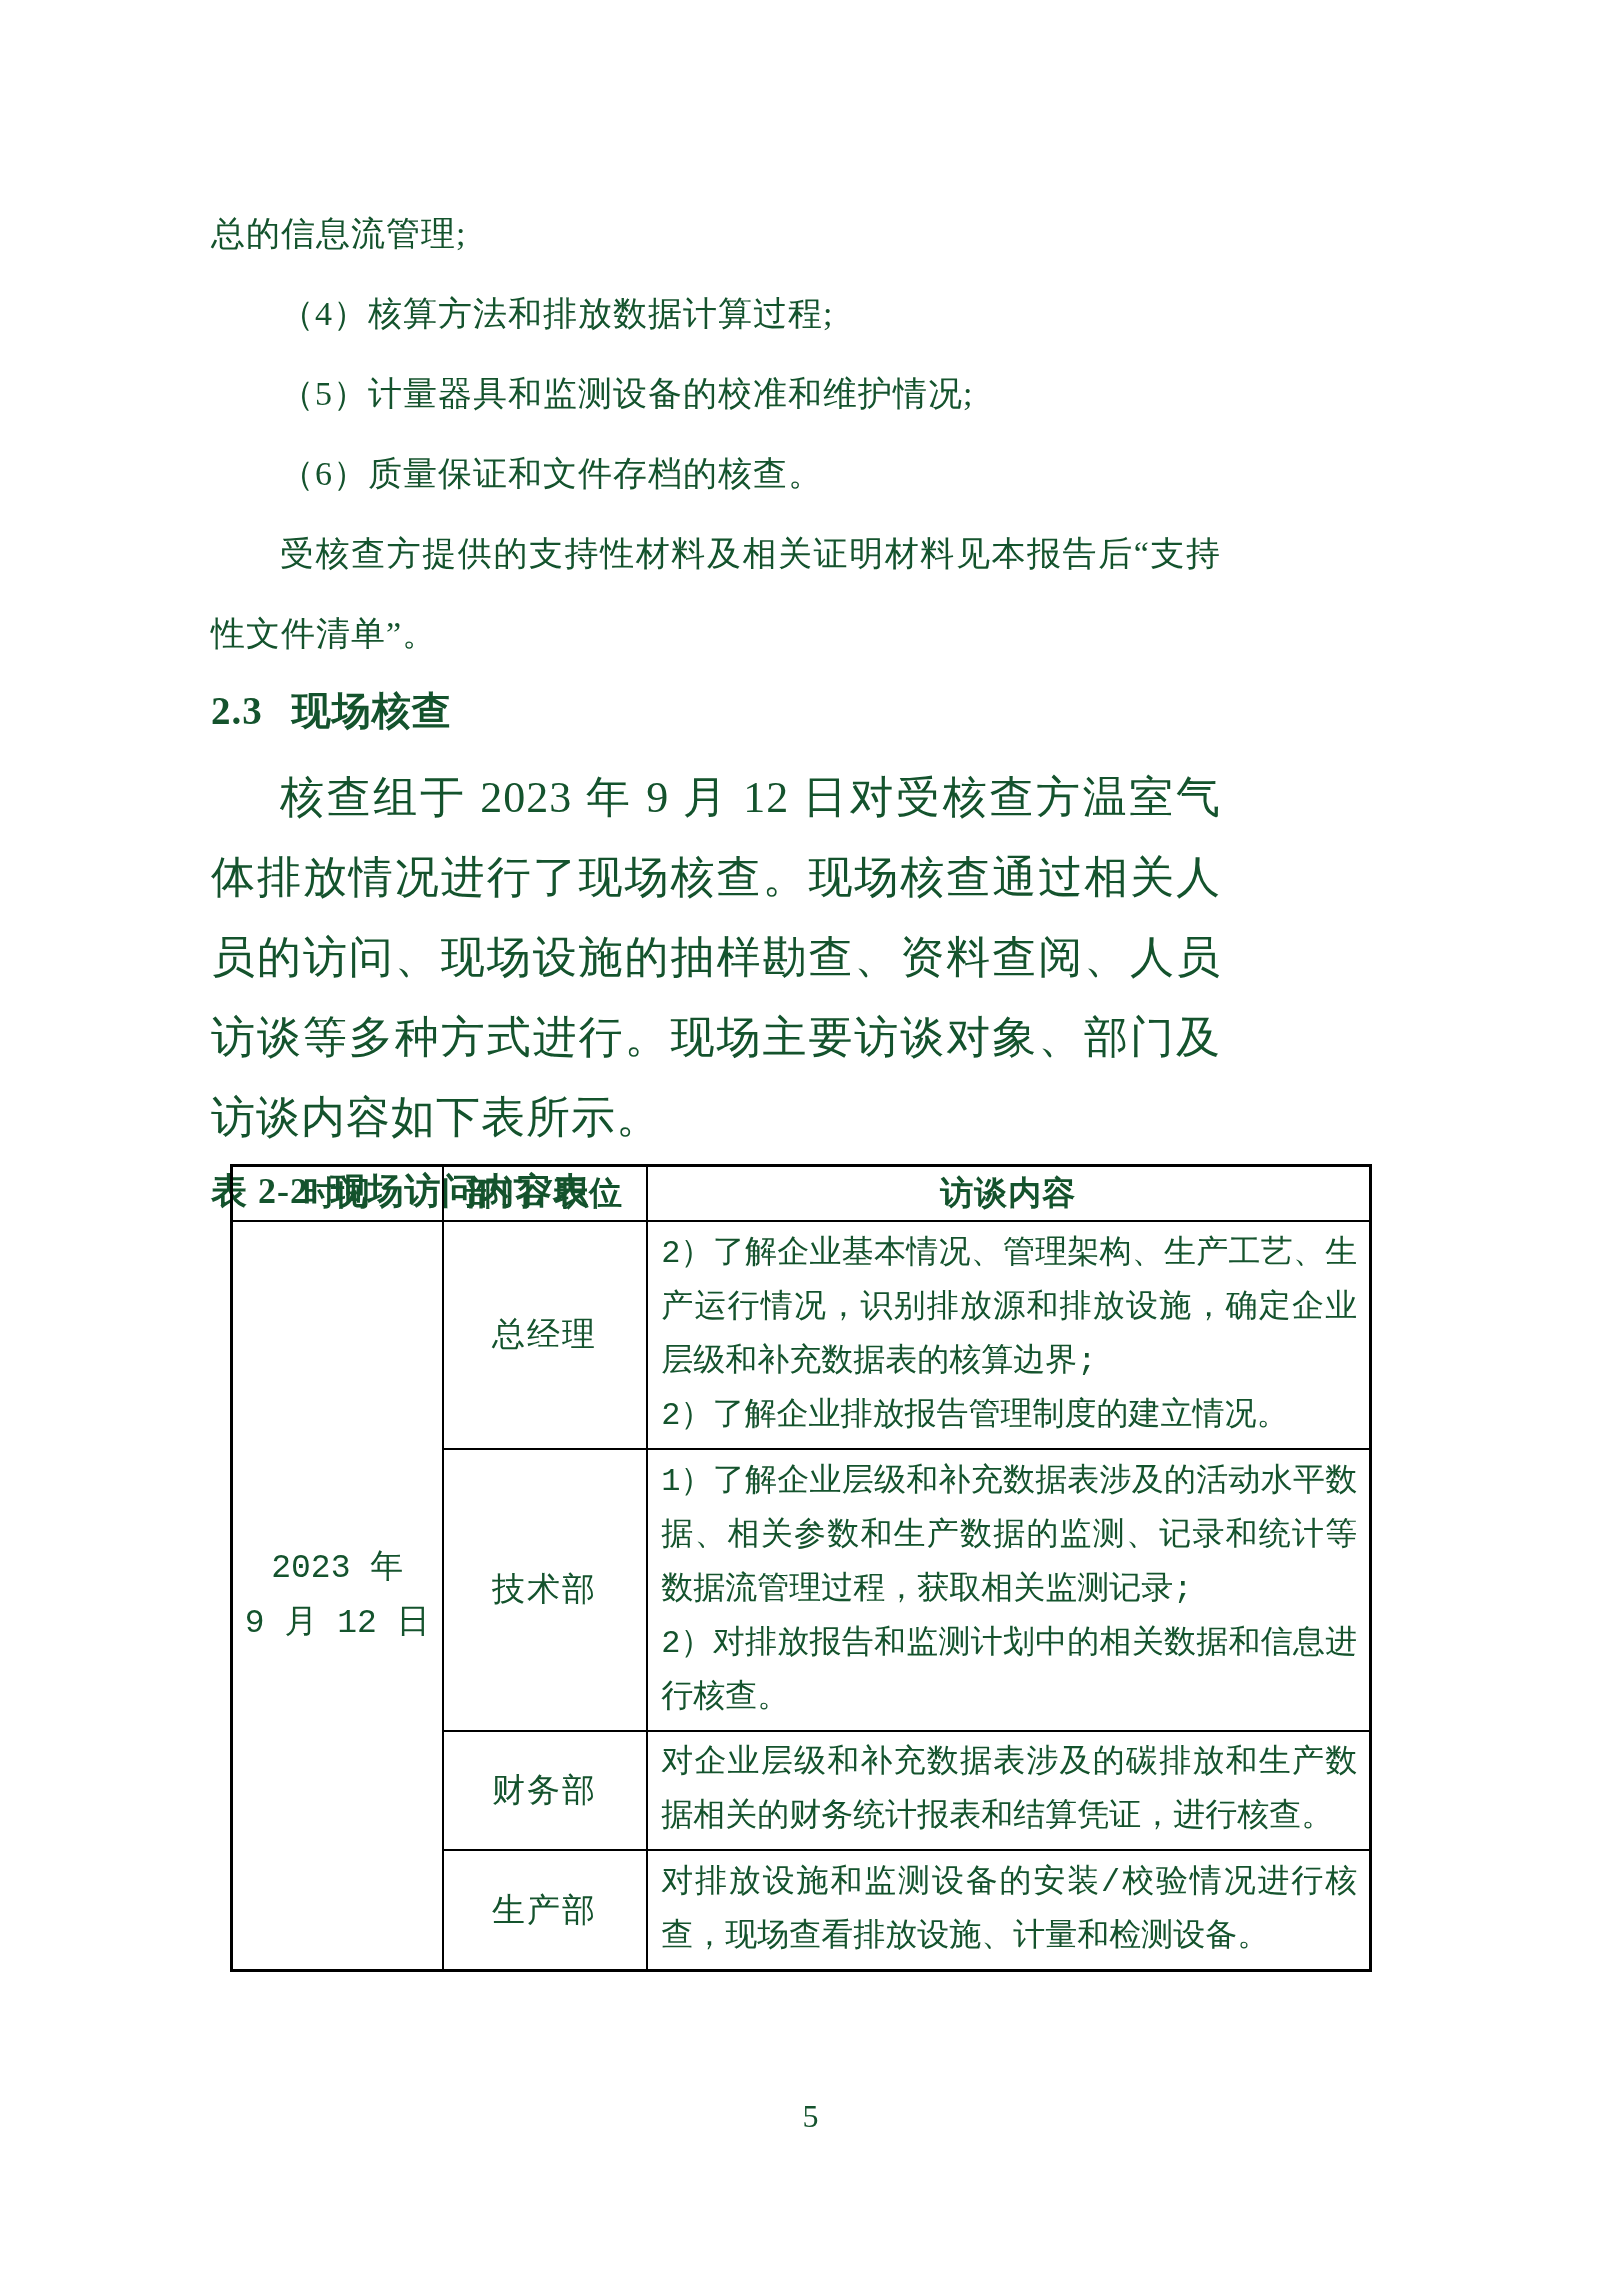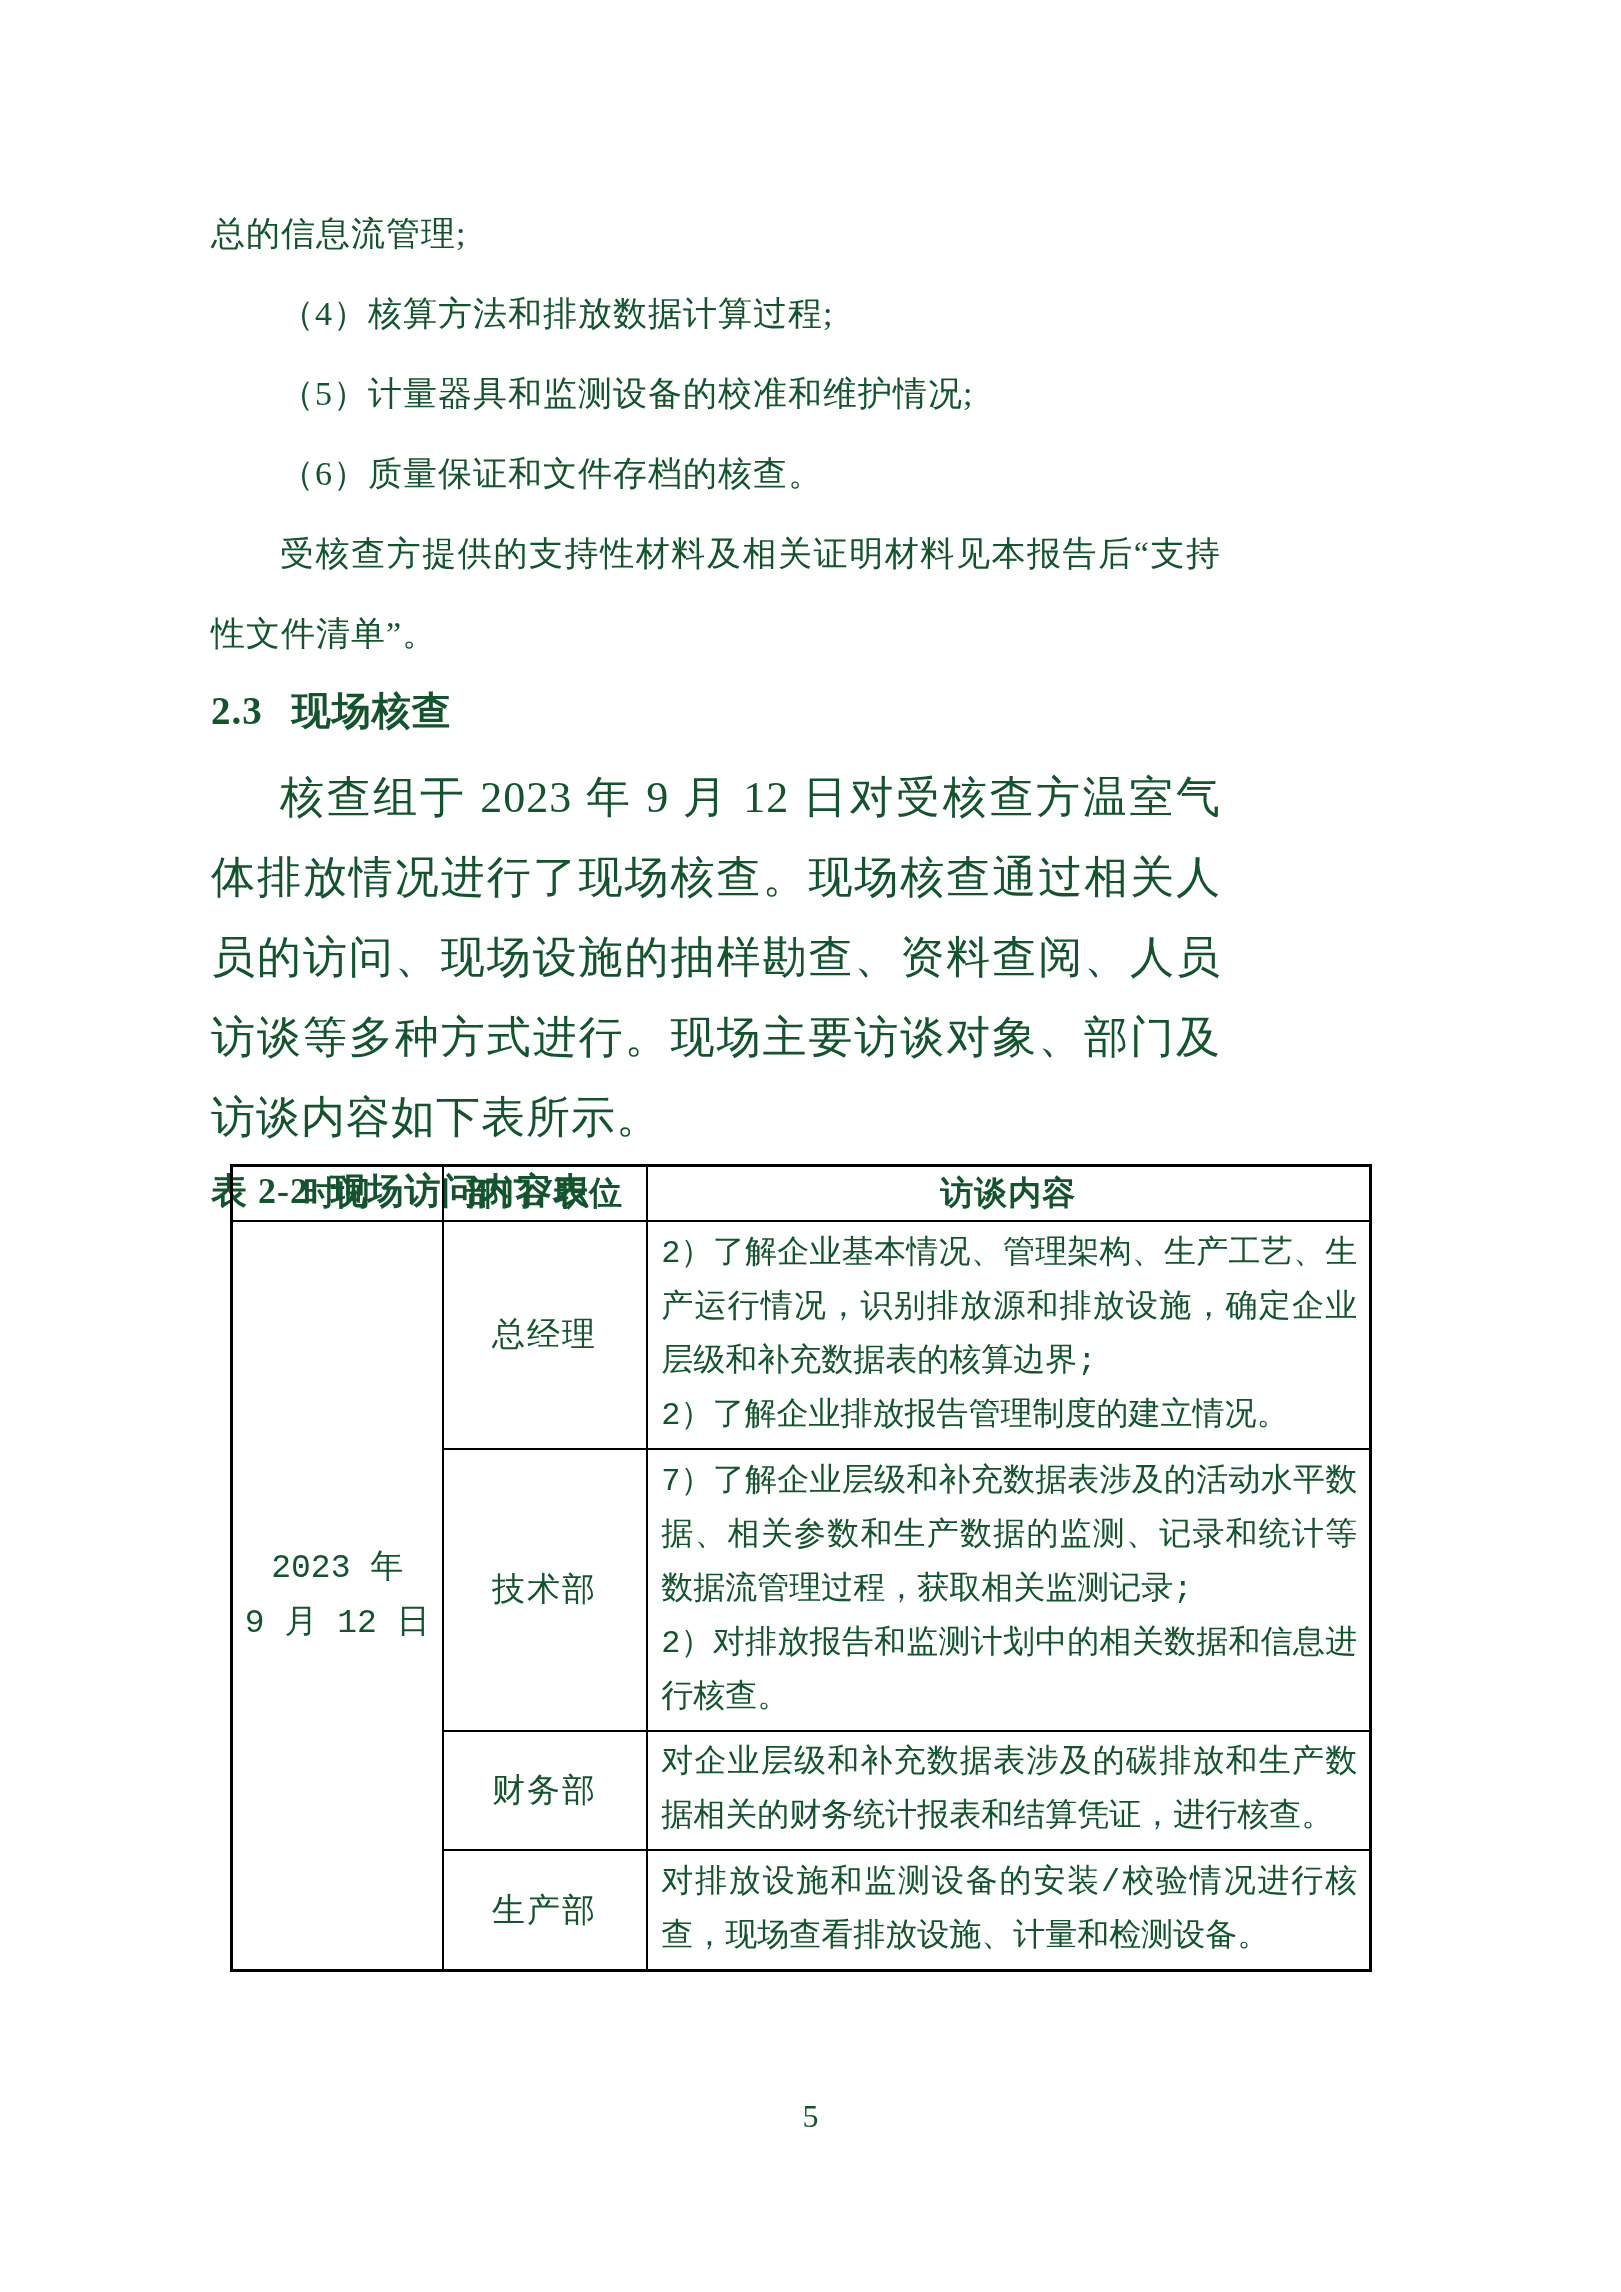"7）了解企业层级和补充数据表涉及的活动水平数据、相关参数和生产数据的监测、记录和" p { text: 7 -> 1 }
